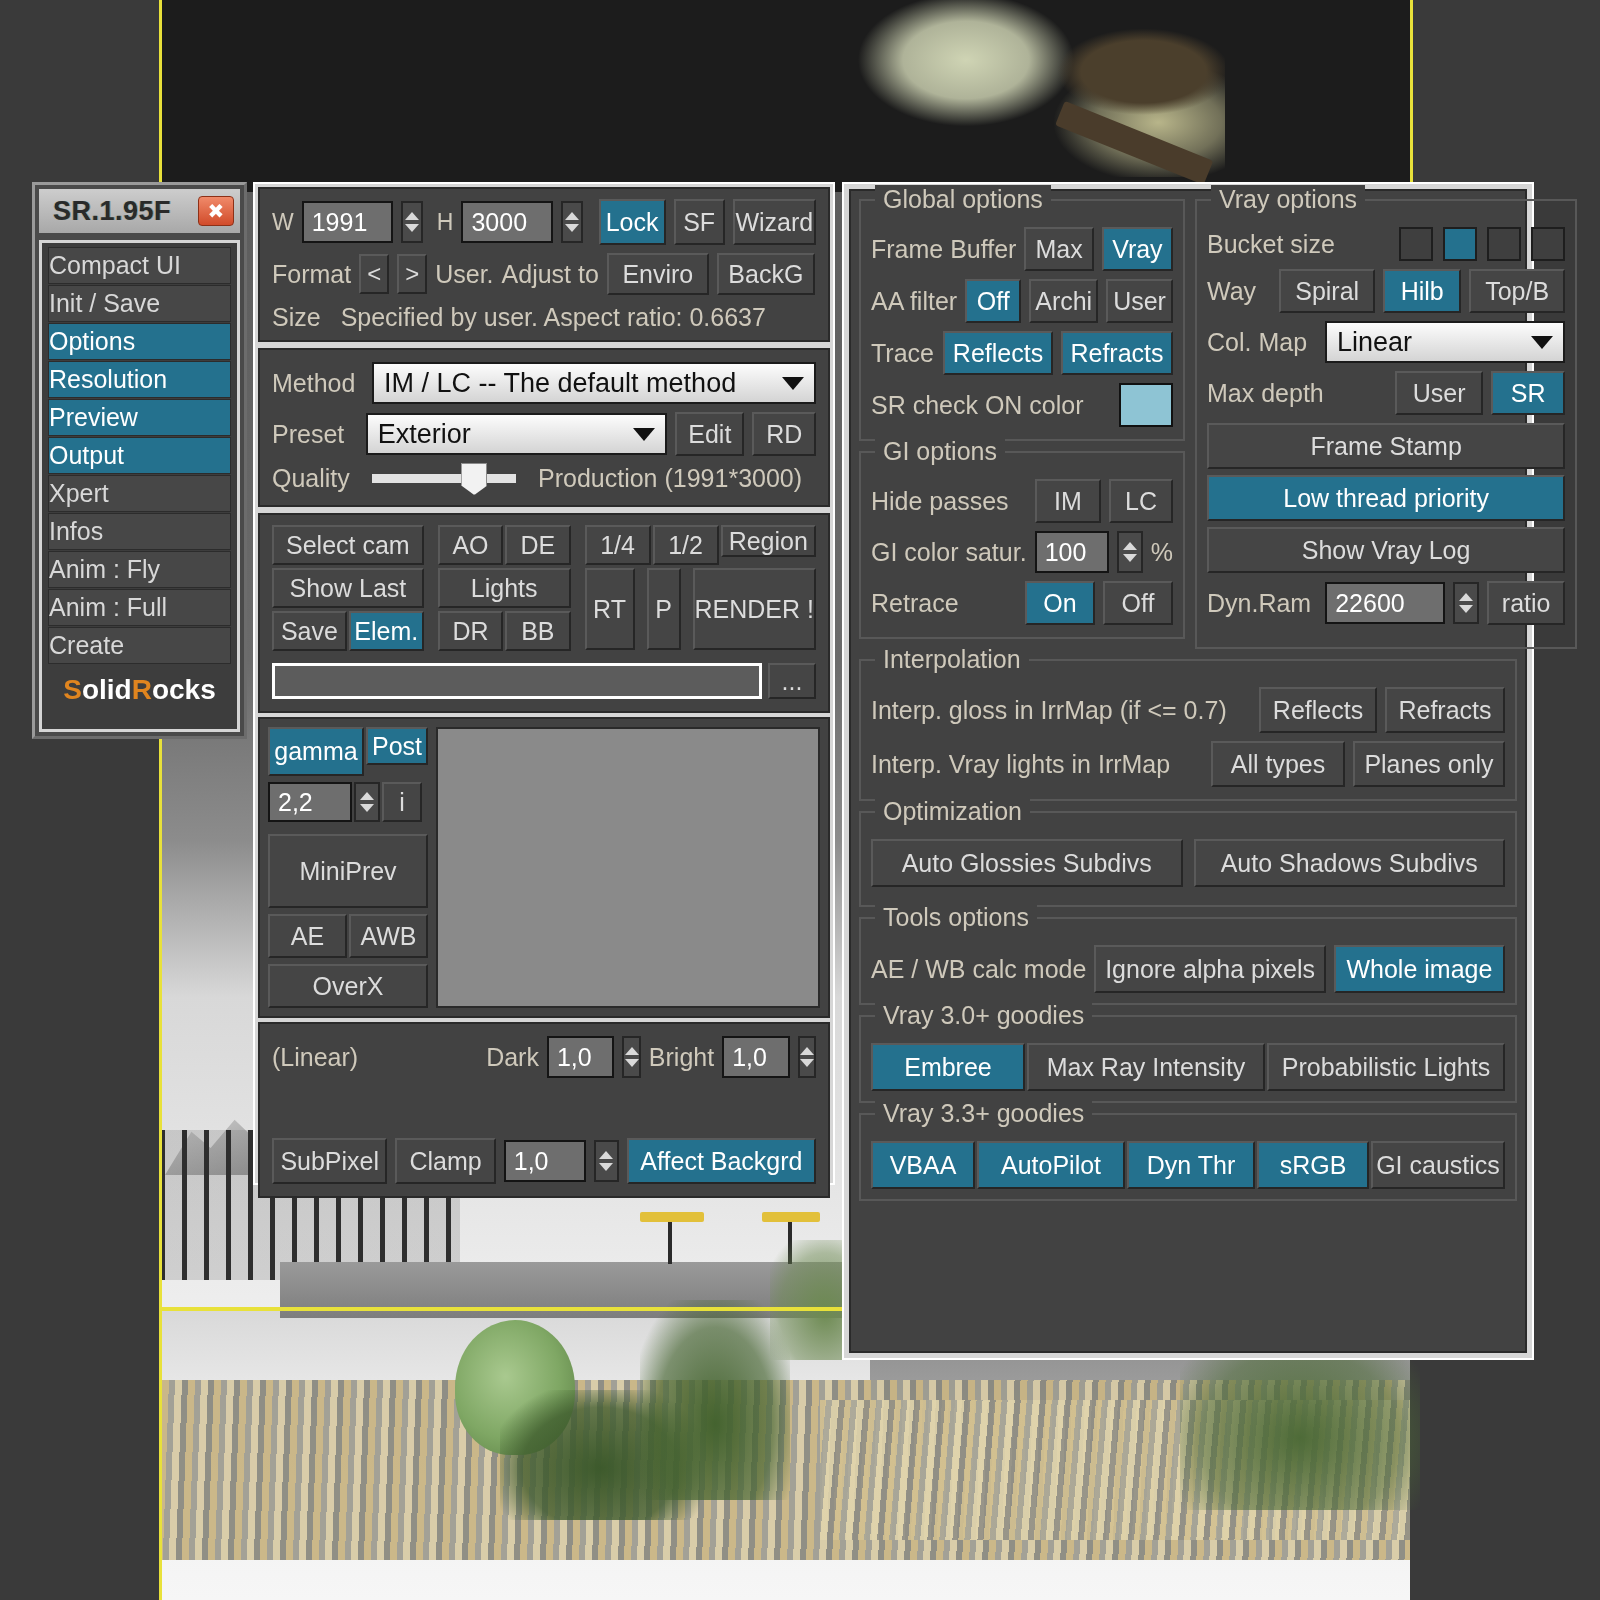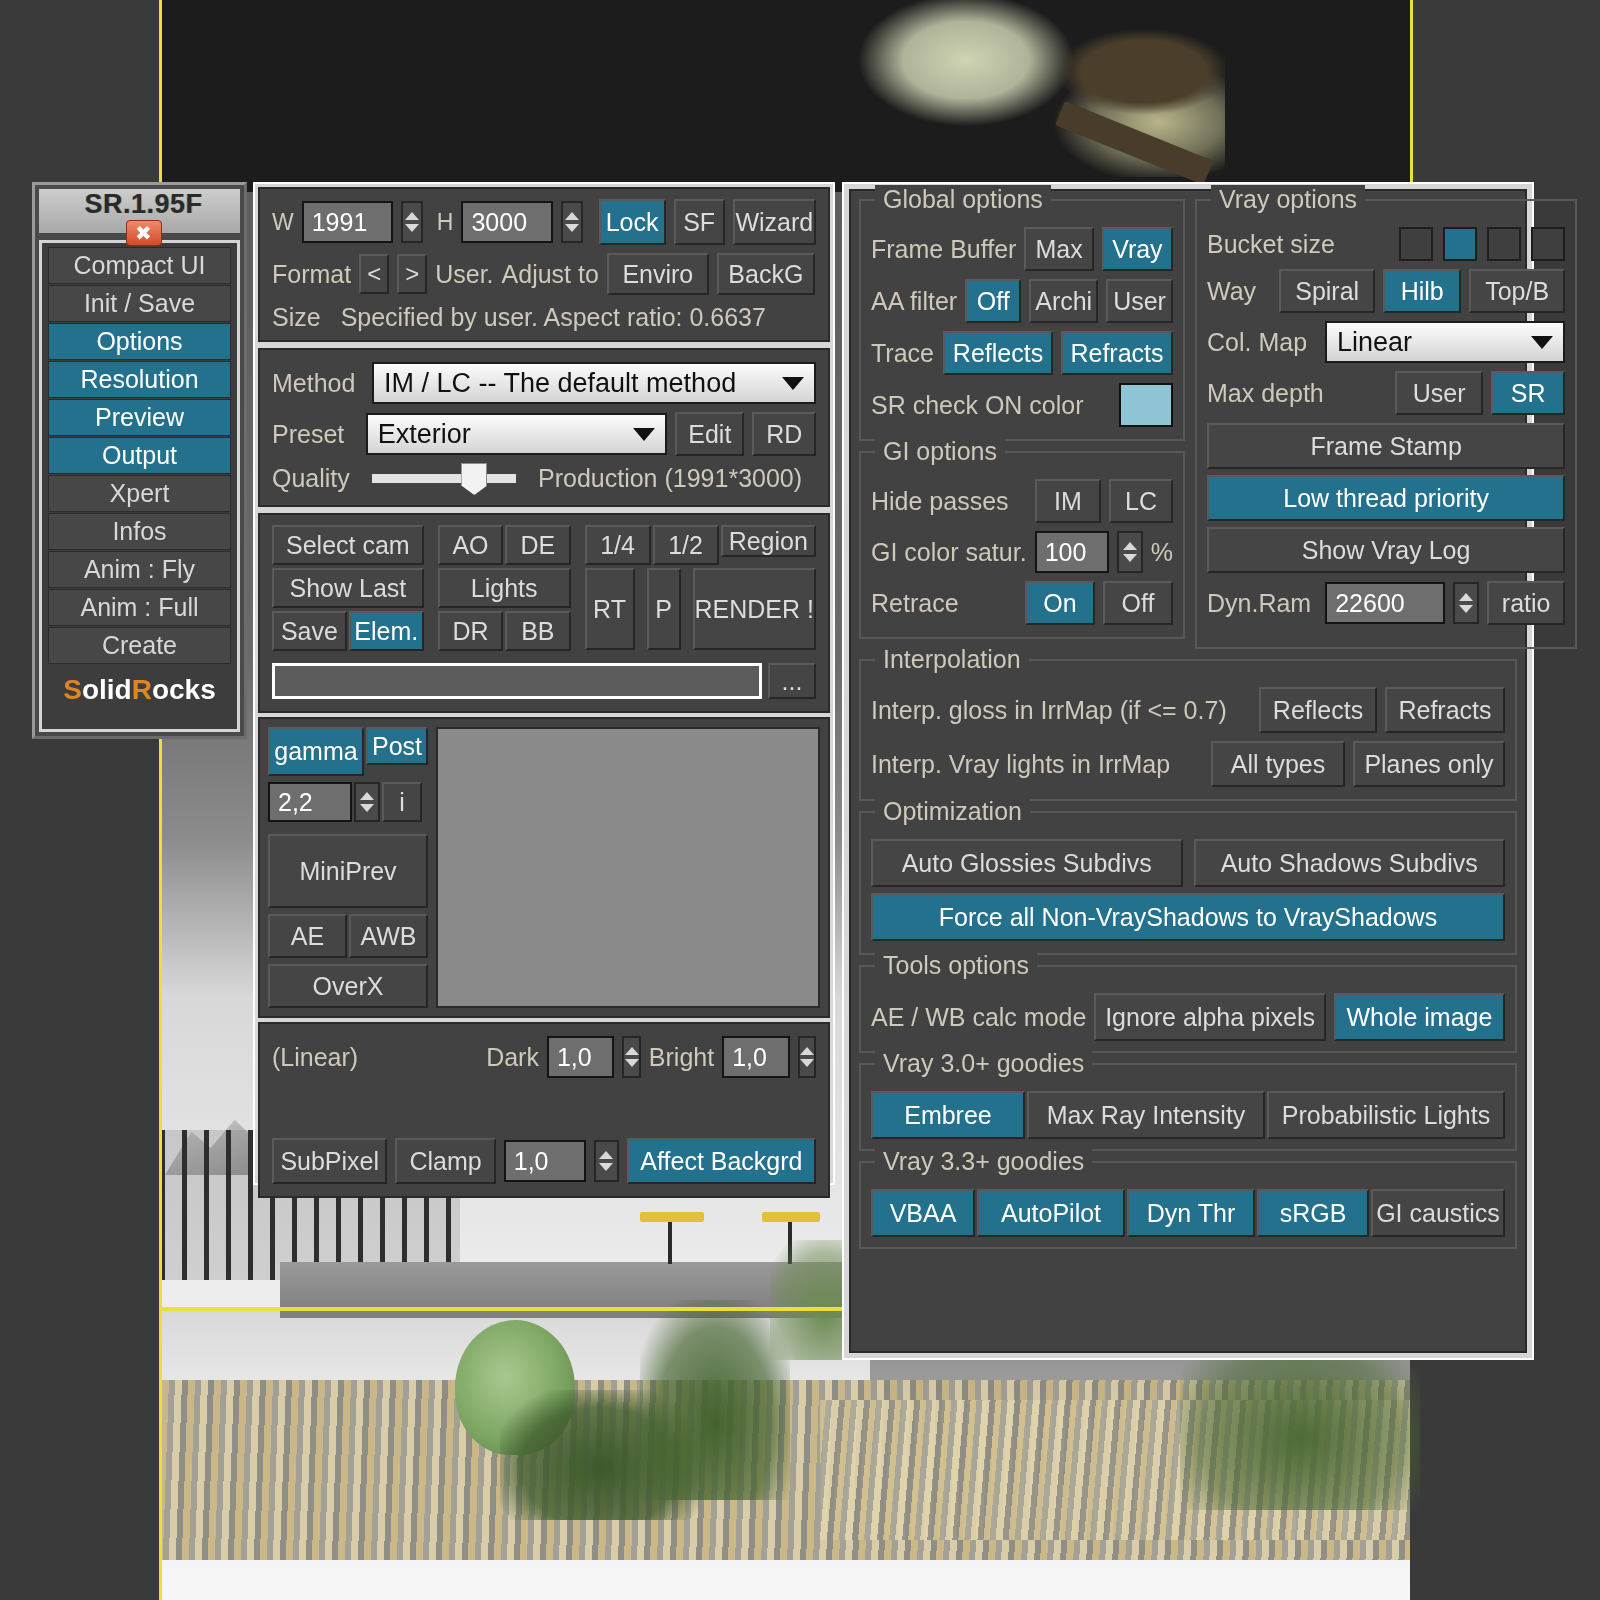"SR.1.95F" #sr-titlebar { flex-direction: column -> none }
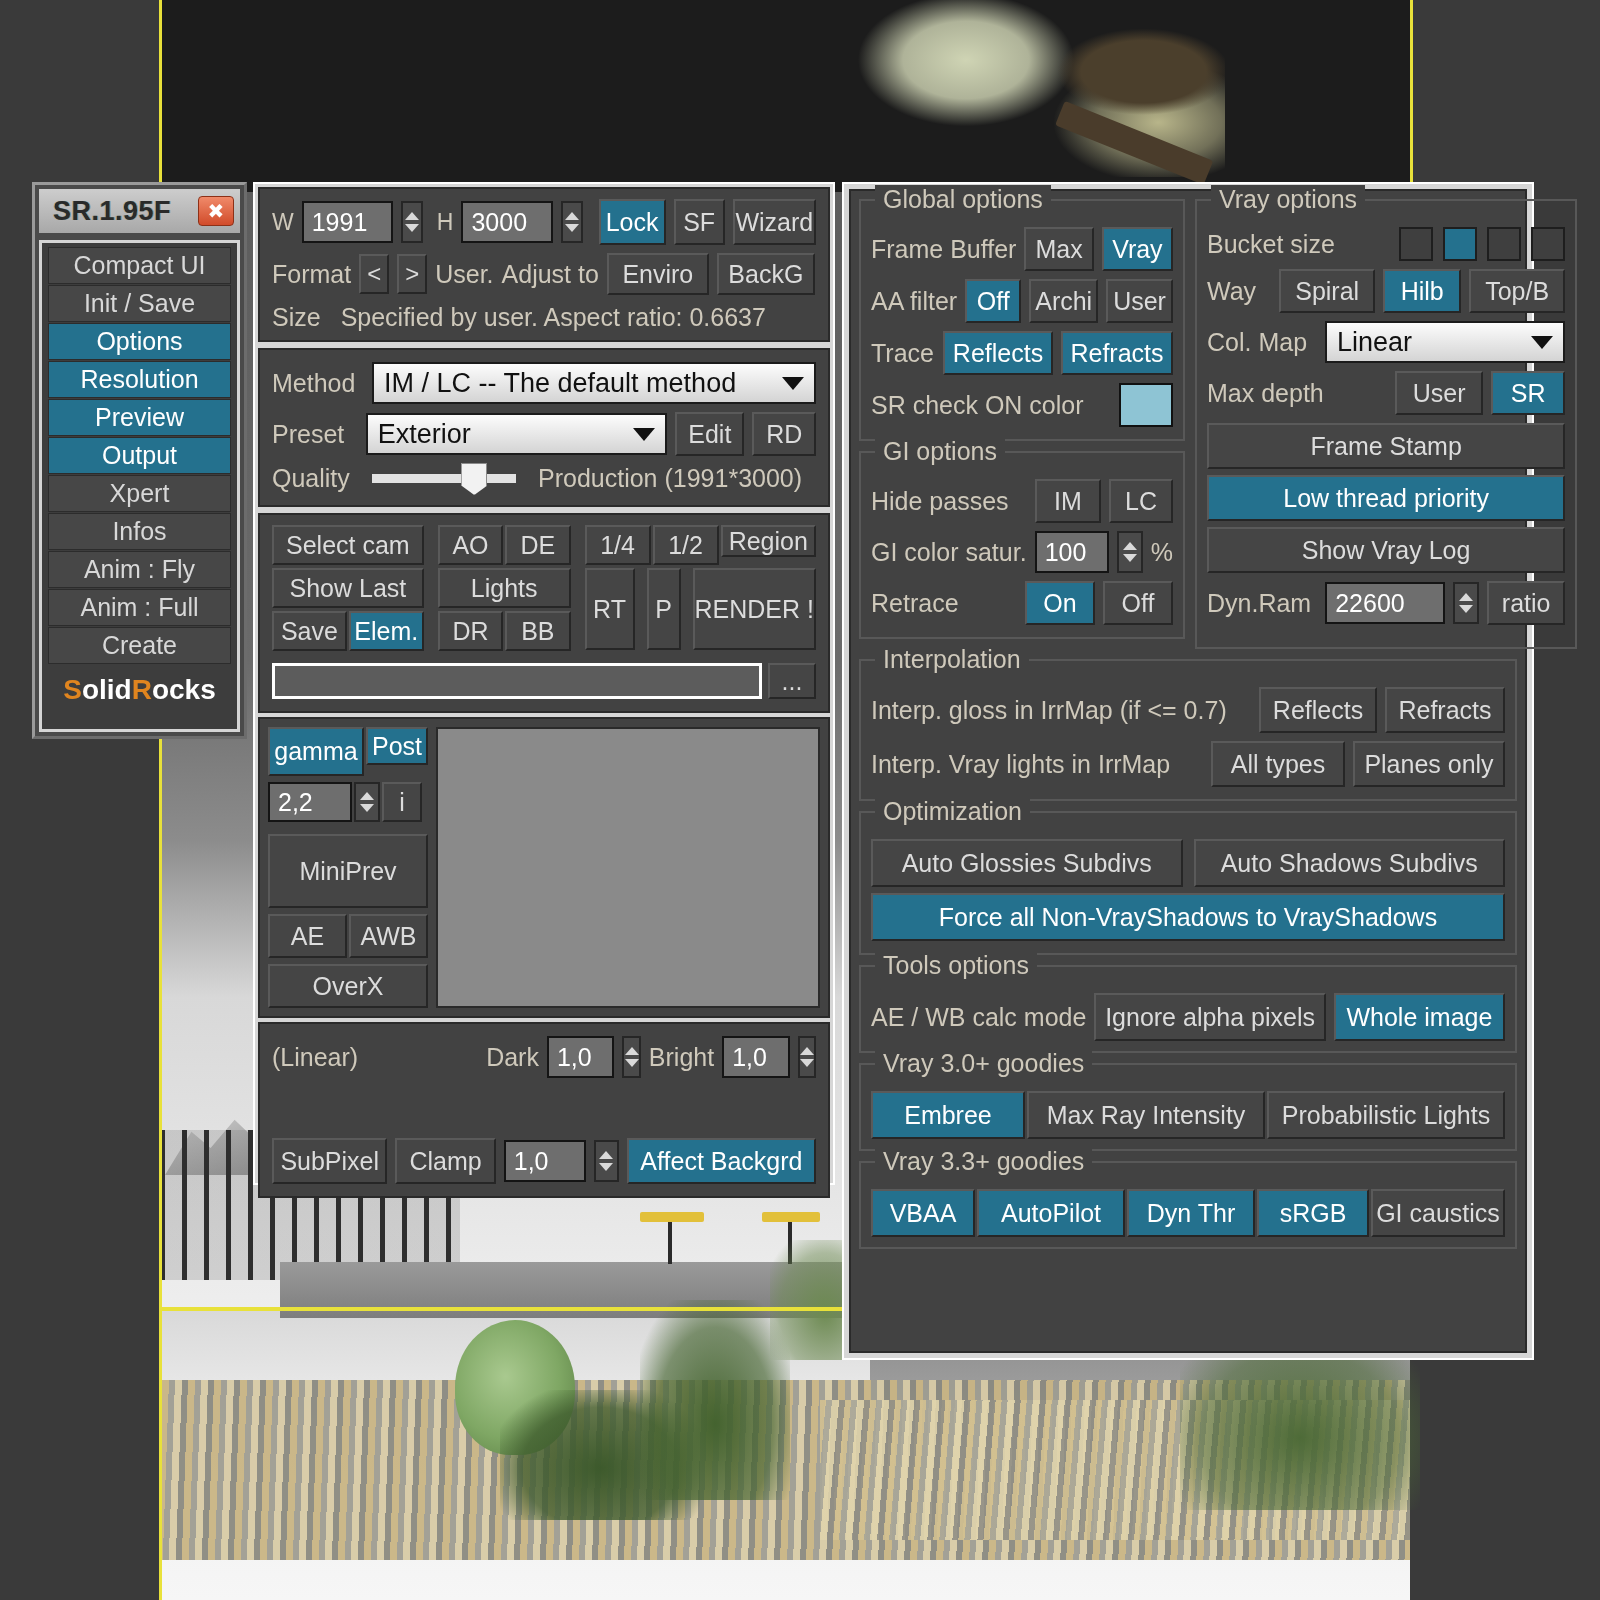"Compact UI" .sr-item { justify-content: center -> none }
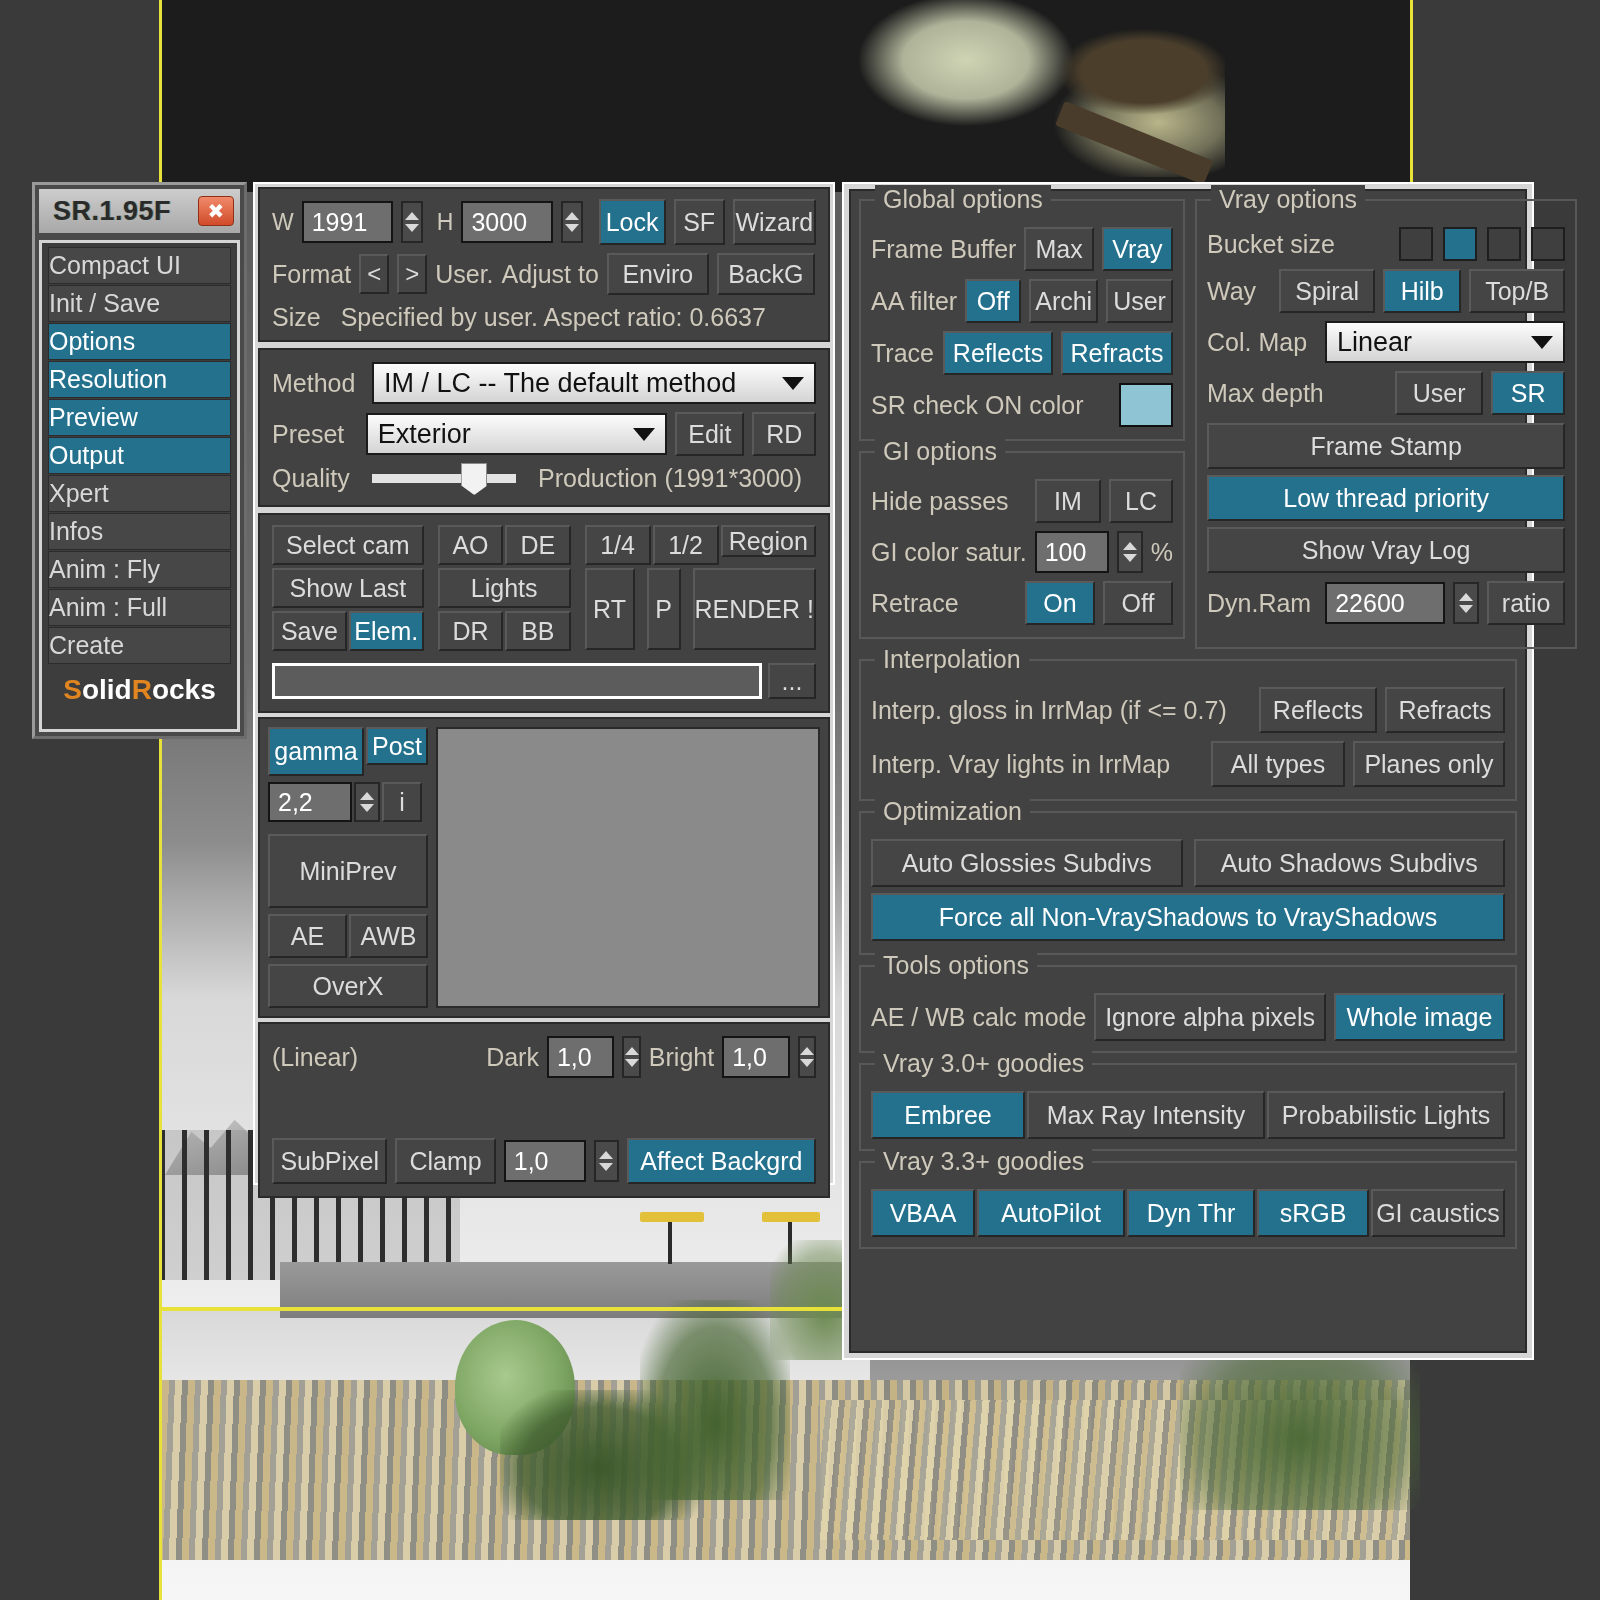"Force all Non-VrayShadows to VrayShadows" div.btn { html: <div>Force all Non-VrayShadows to VrayShadows</div> -> none }
